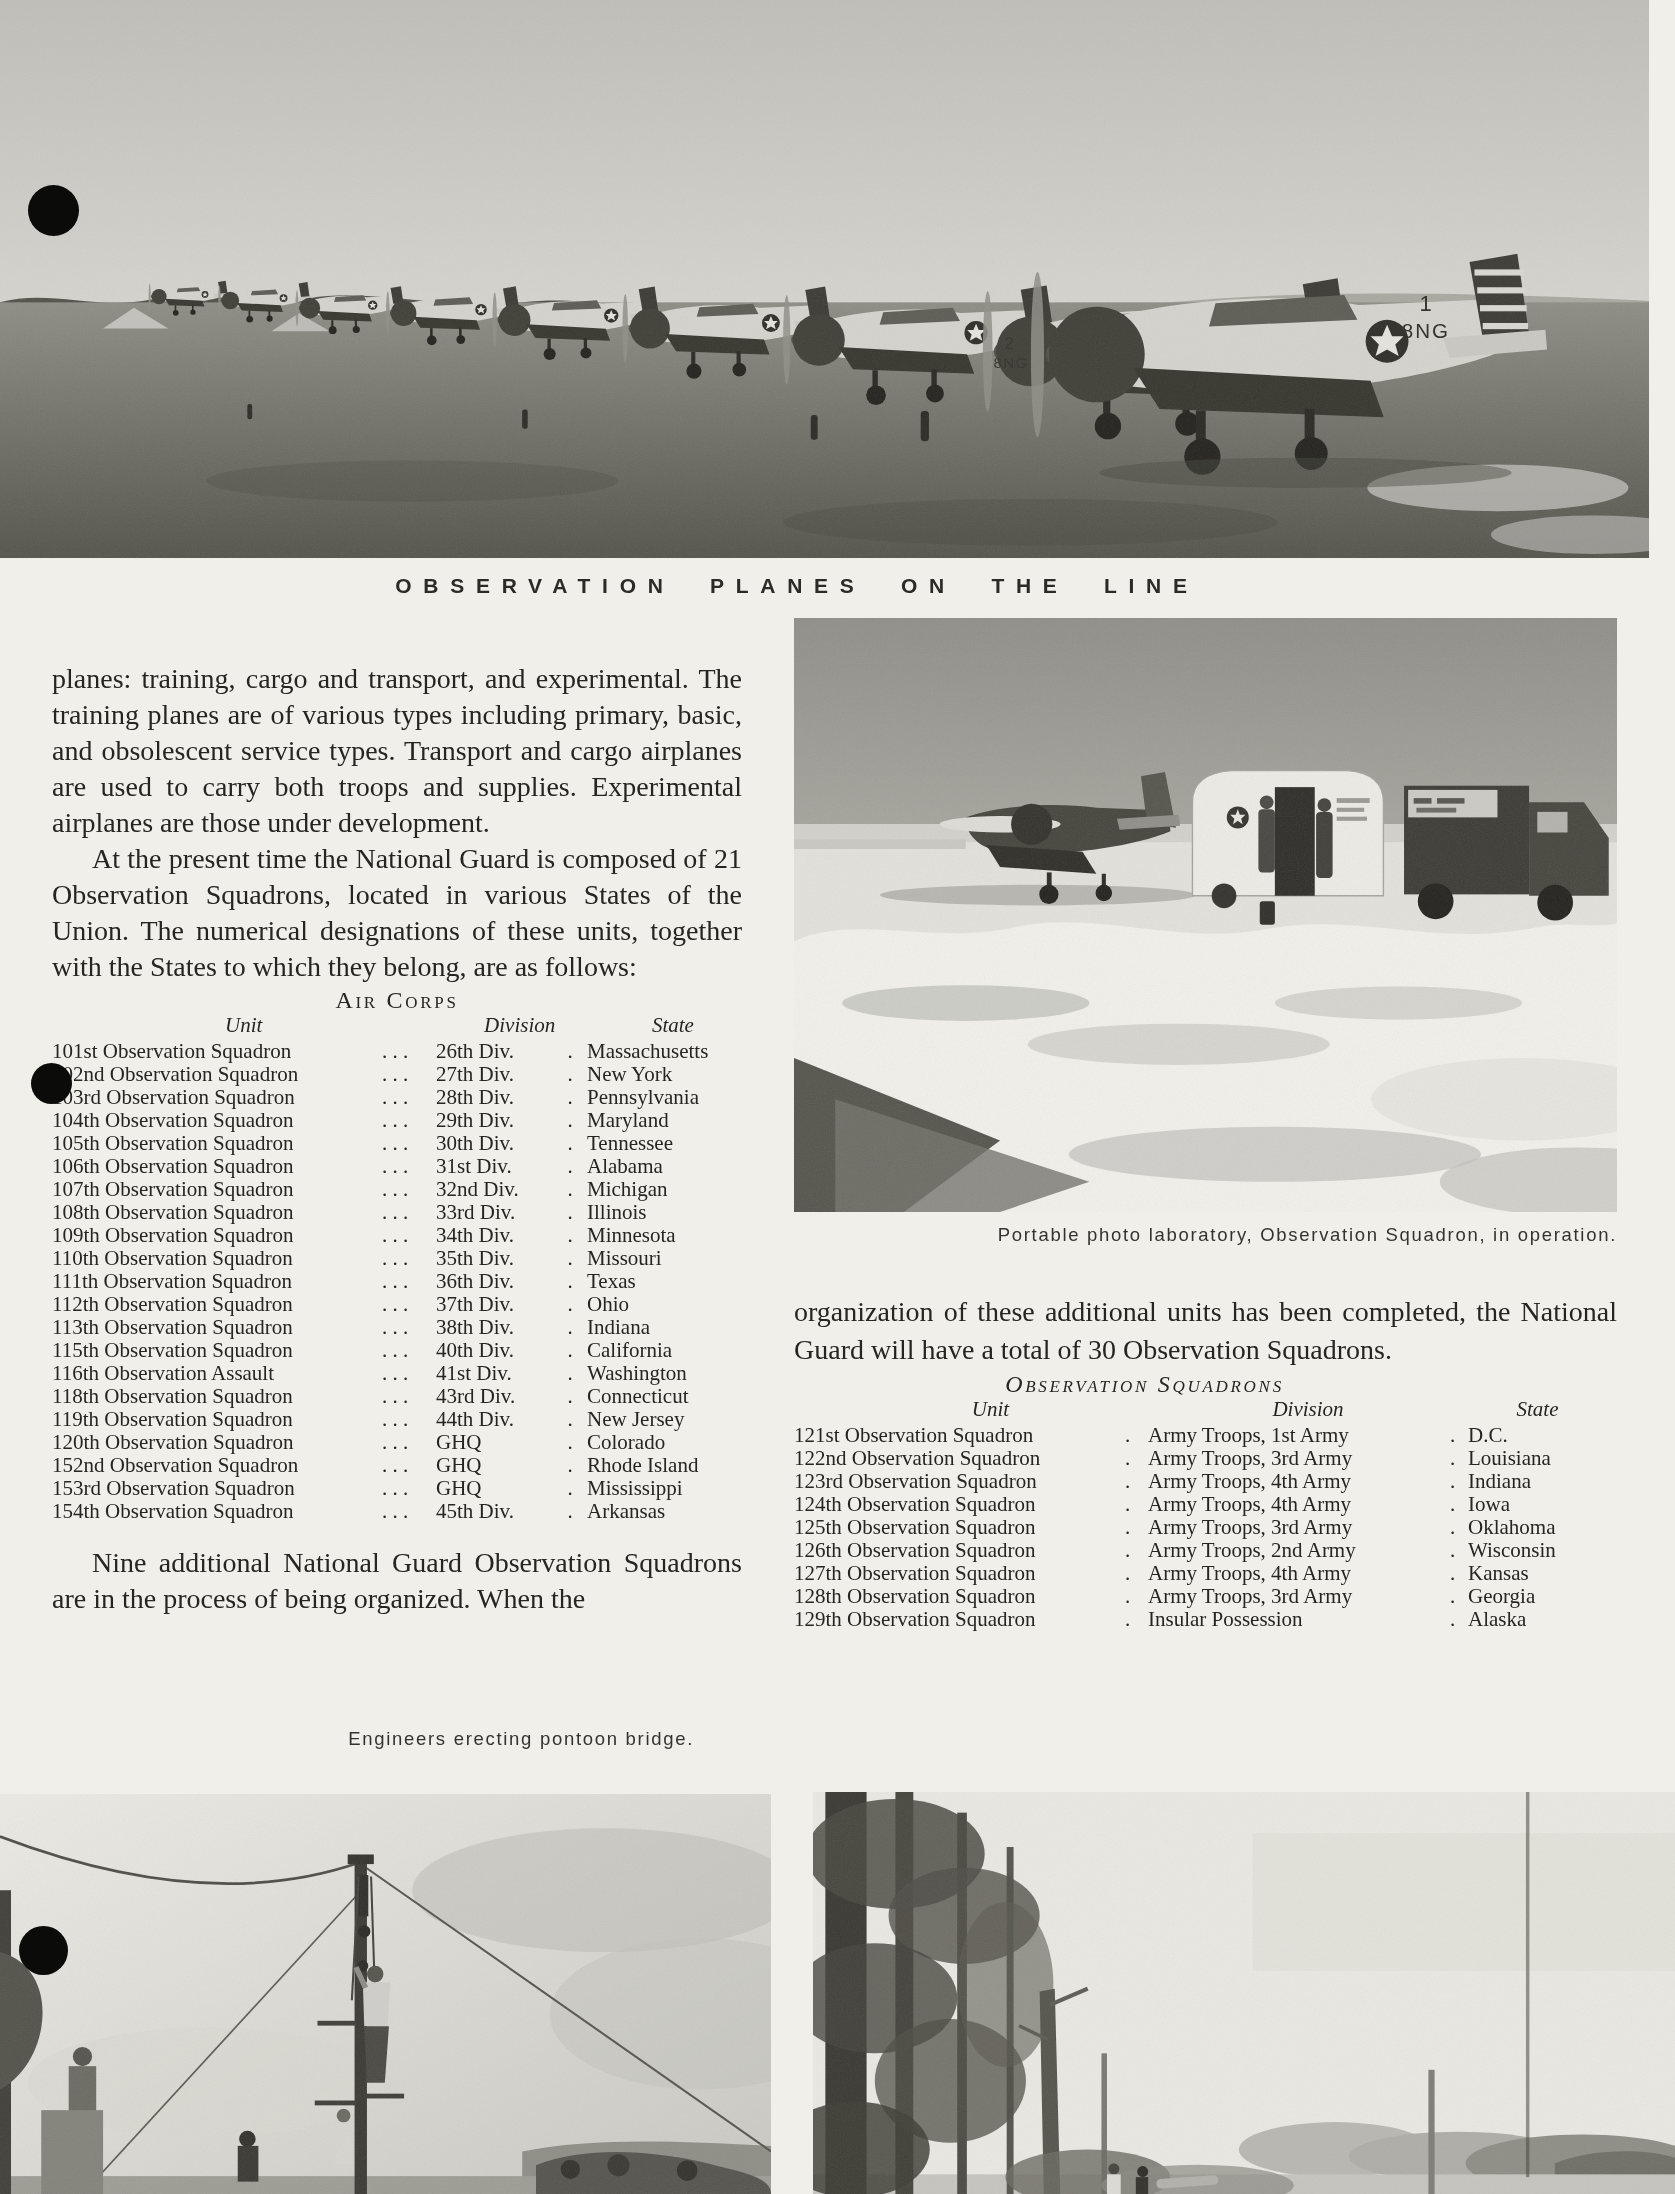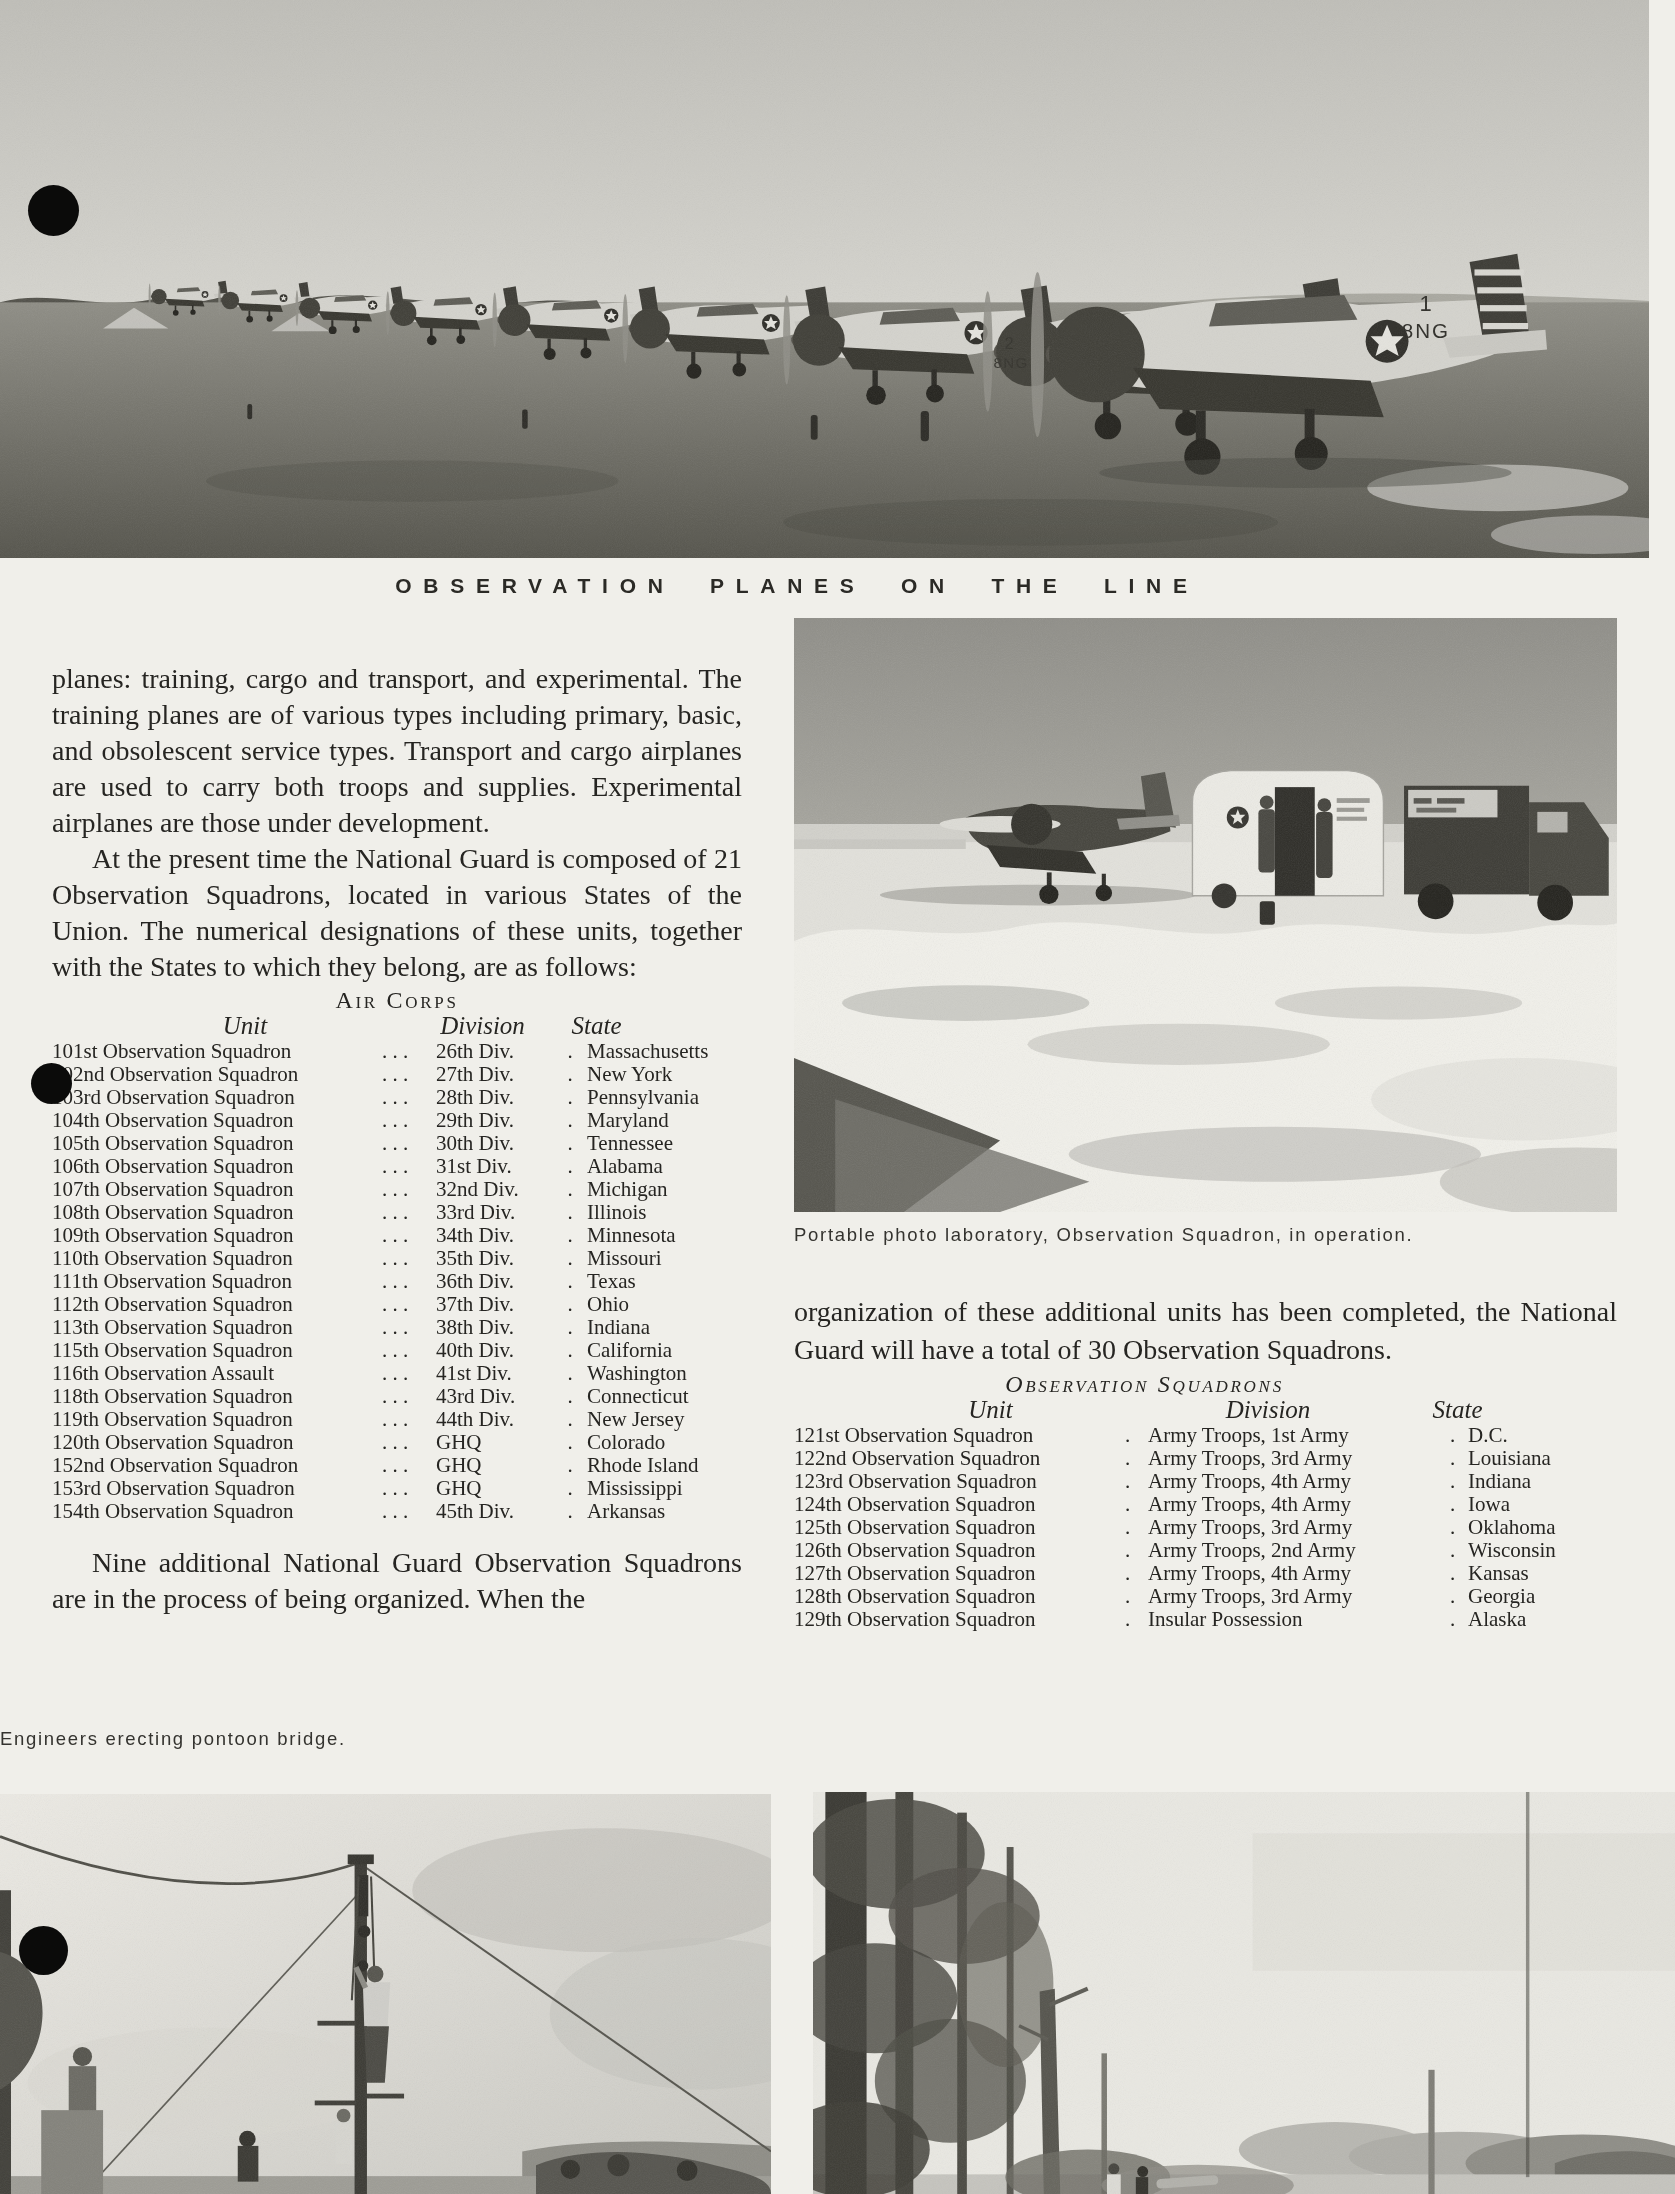"Unit" .tbl-head { font-size: 25px -> 21px; gap: none -> 40px }
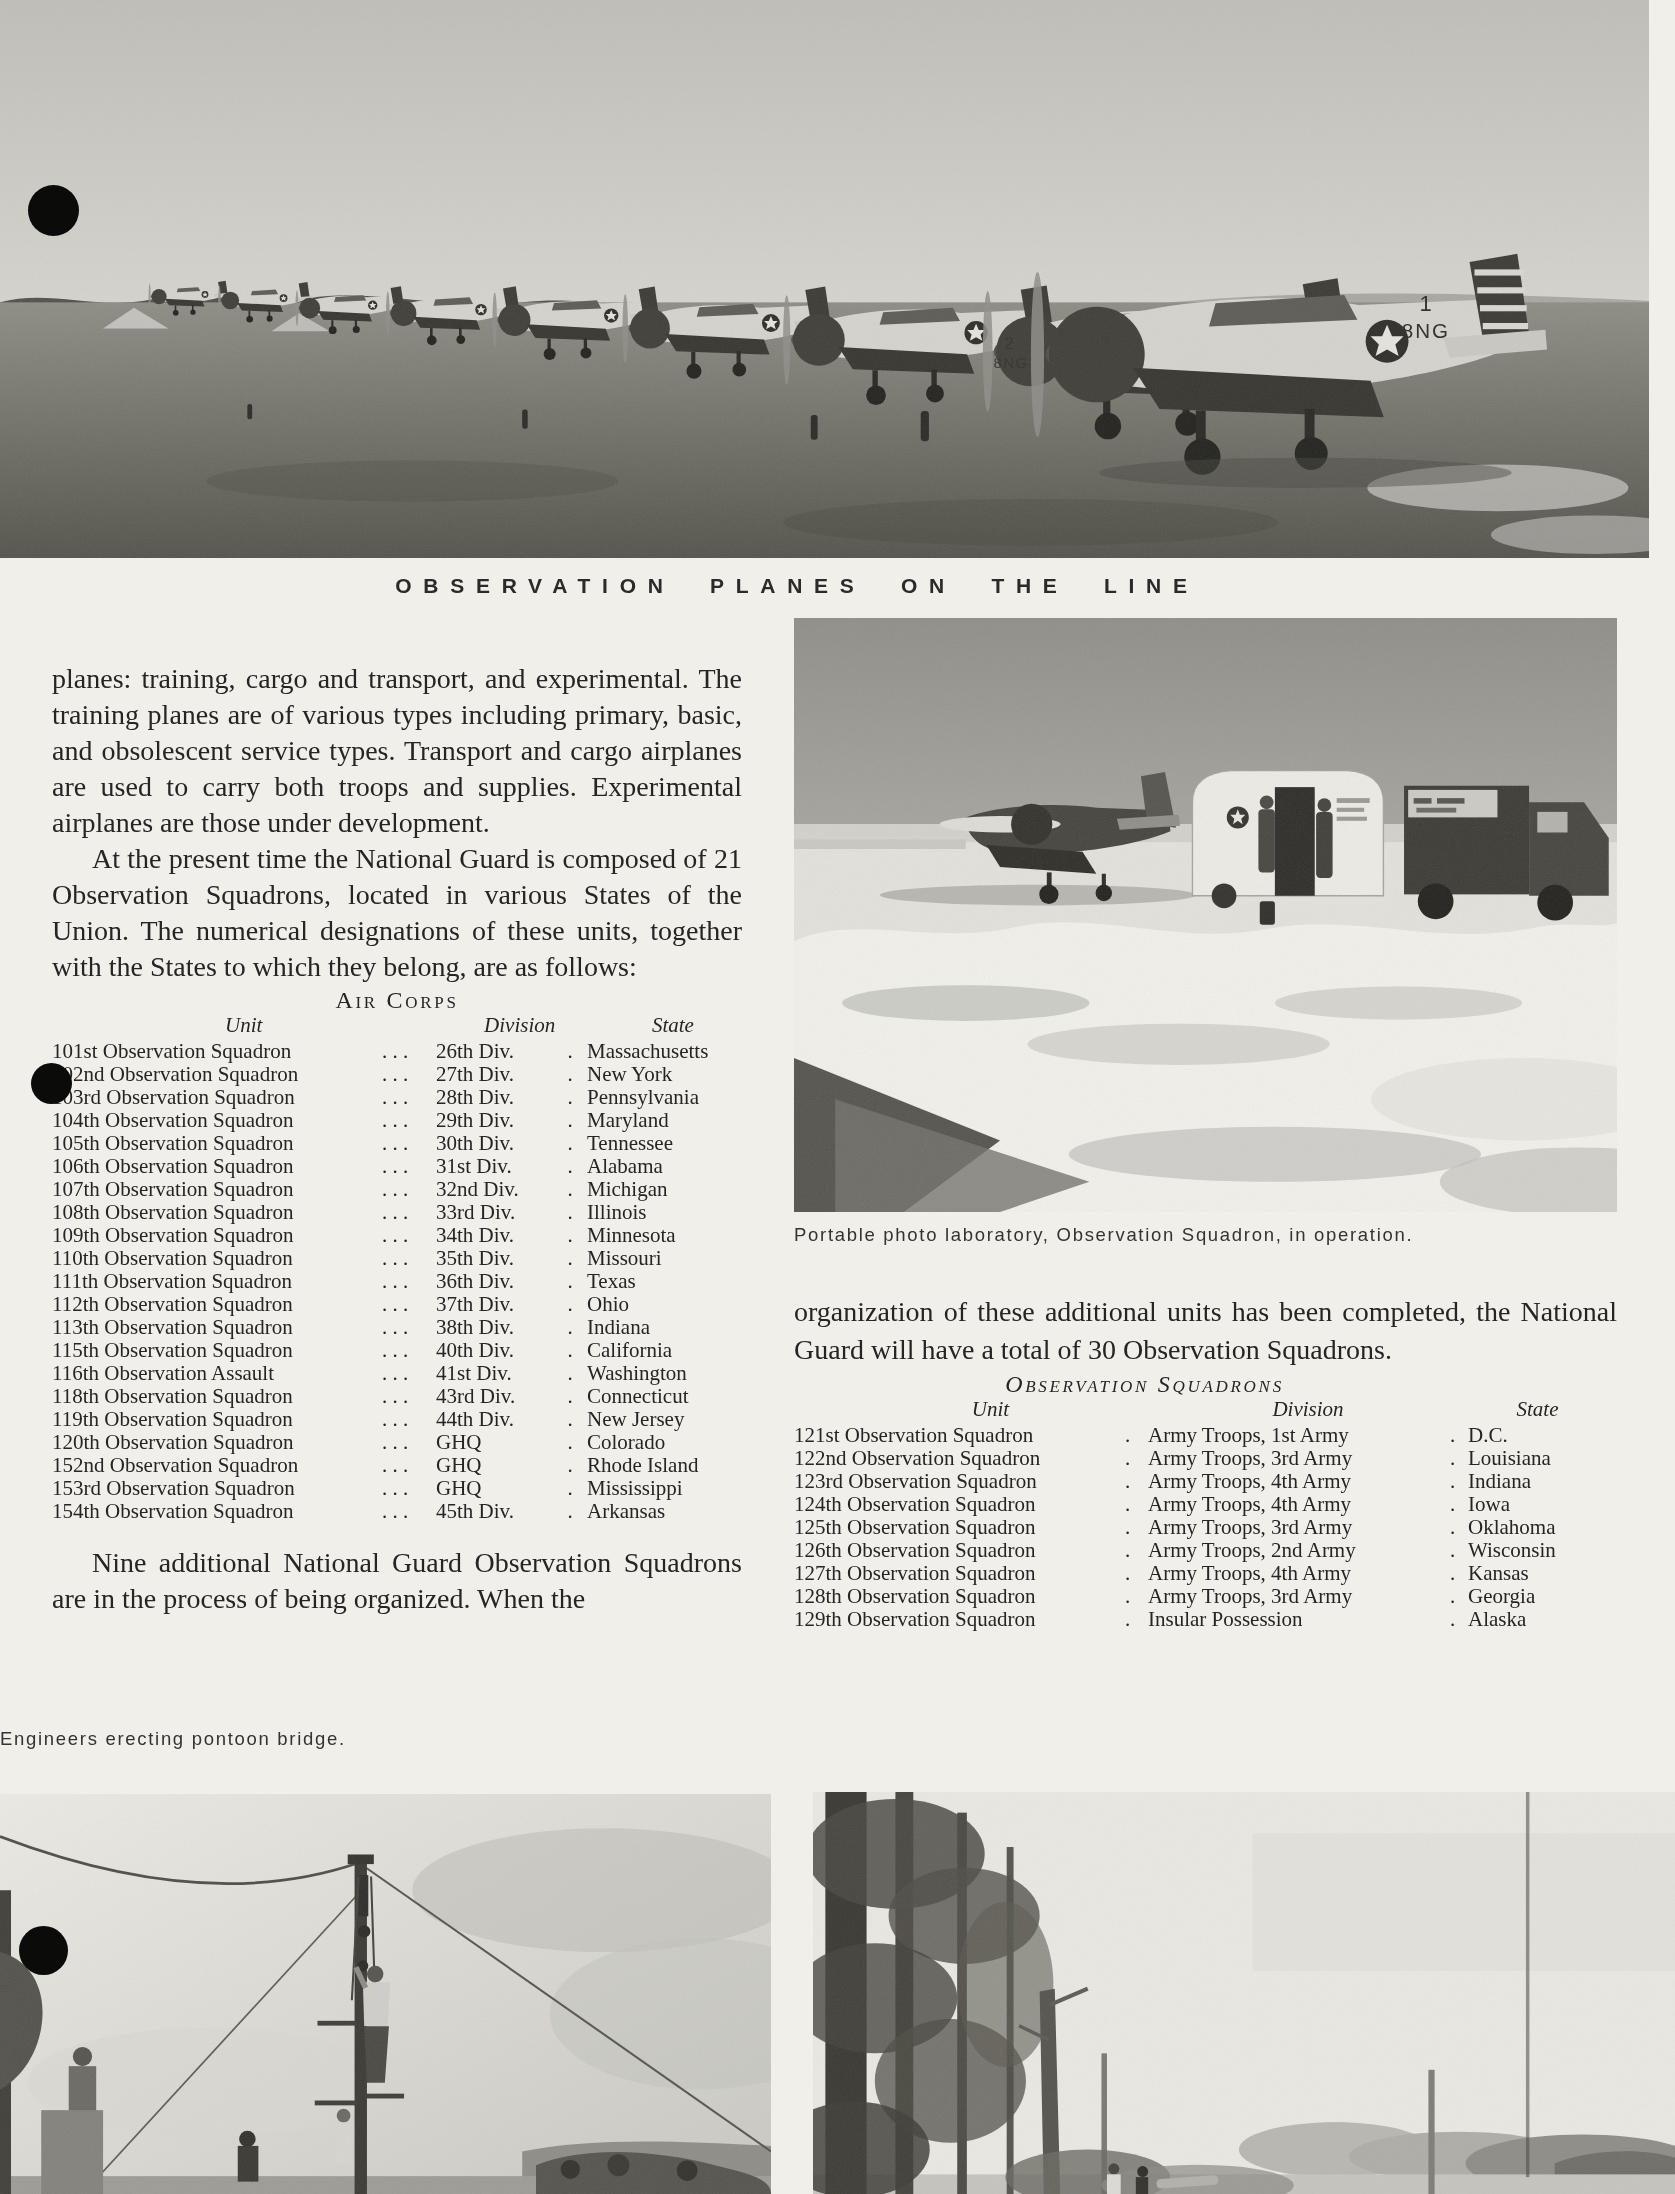"Portable photo laboratory, Observation" .photo-cap { text-align: left -> right }
